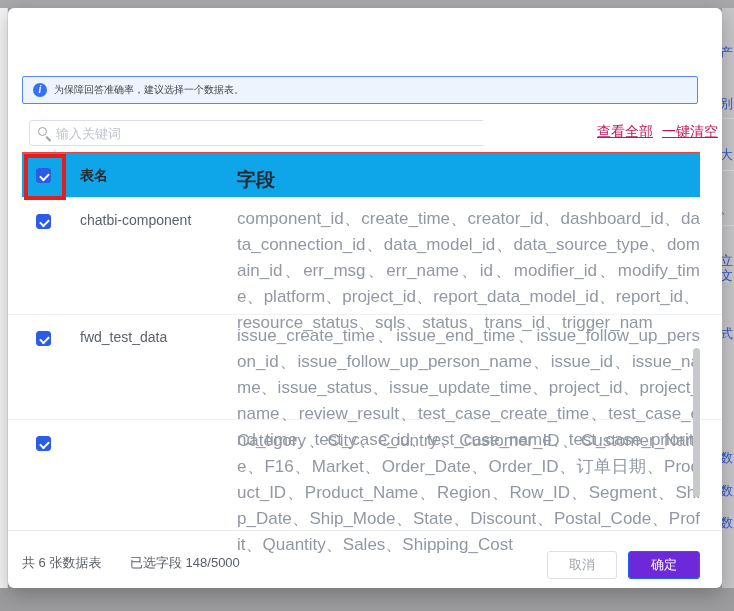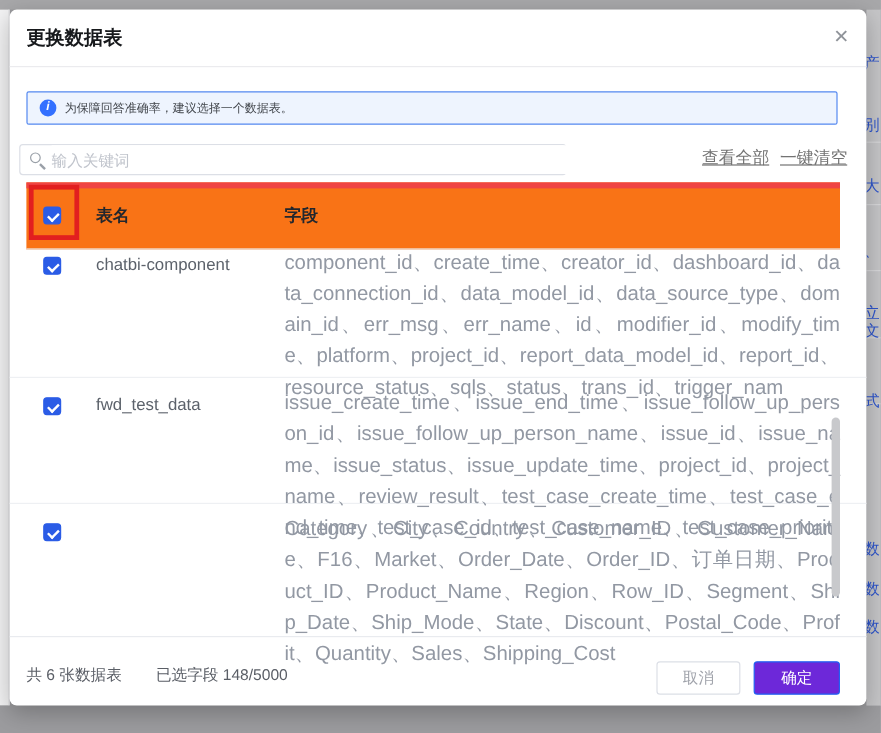"更换数据表" div.m-header { html: <div> <span>更换数据表</span> <button>✕</button> </div> -> none }
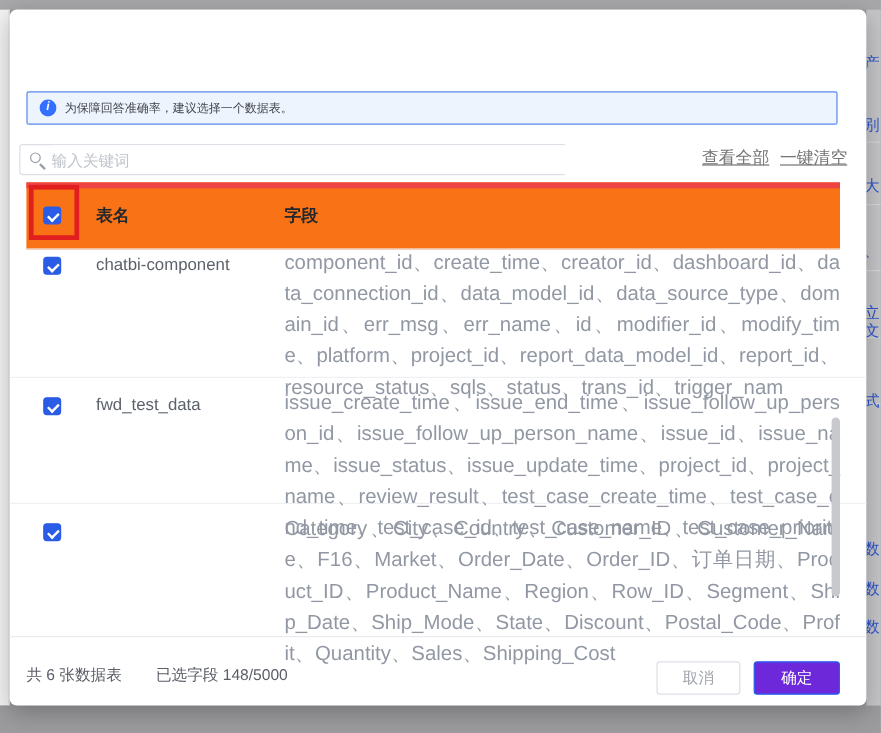"输入关键词" .search { left: 8px -> 21px }
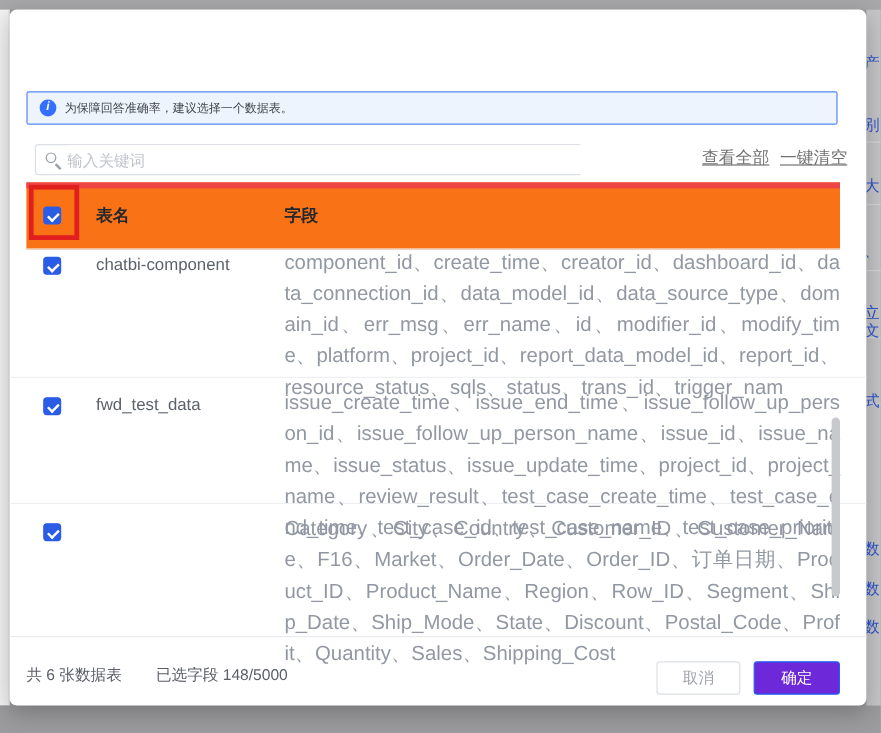"查看全部" .link { color: #737373 -> #be185d; margin-left: none -> 12px }
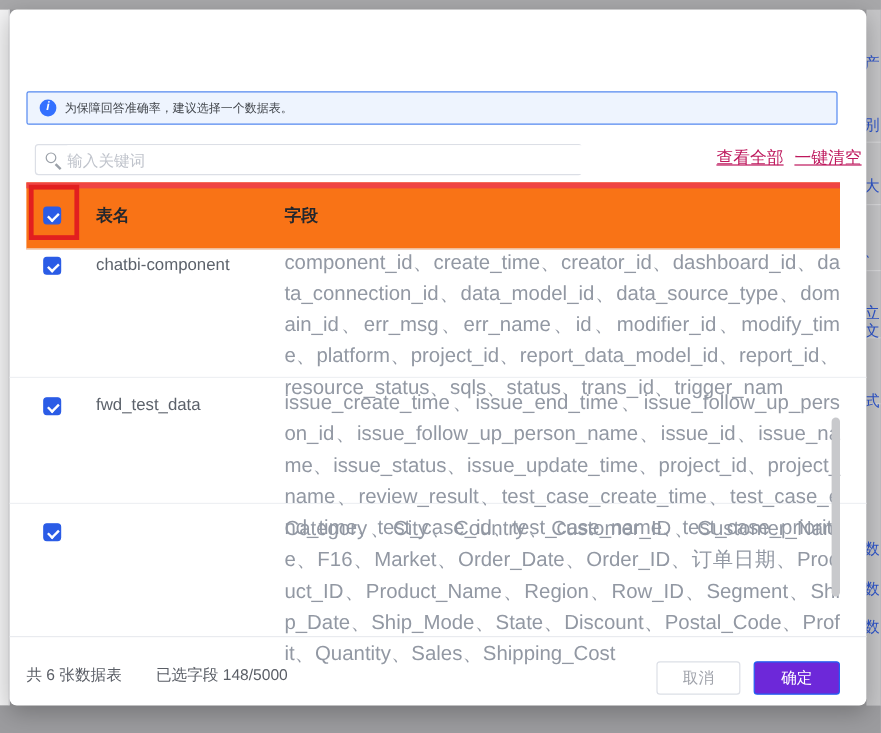"表名" .thead { background: #f97316 -> #0ea5e9; border-top: 5px solid #ef4444 -> 1px solid #ef4444; height: 56px -> 46px }
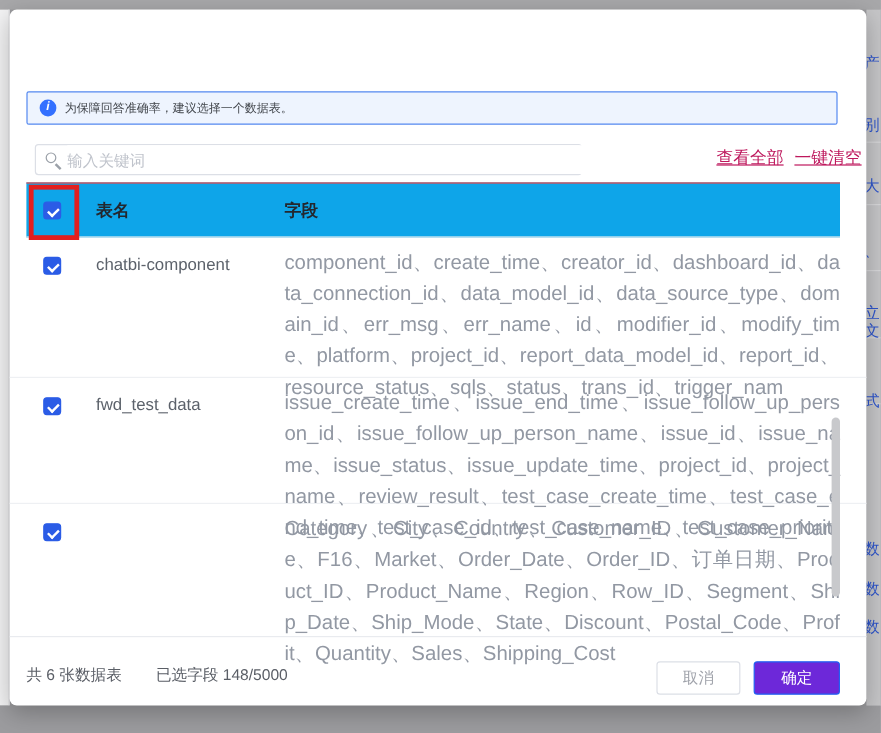"字段" .th-field { font-size: 14px -> 19px }
